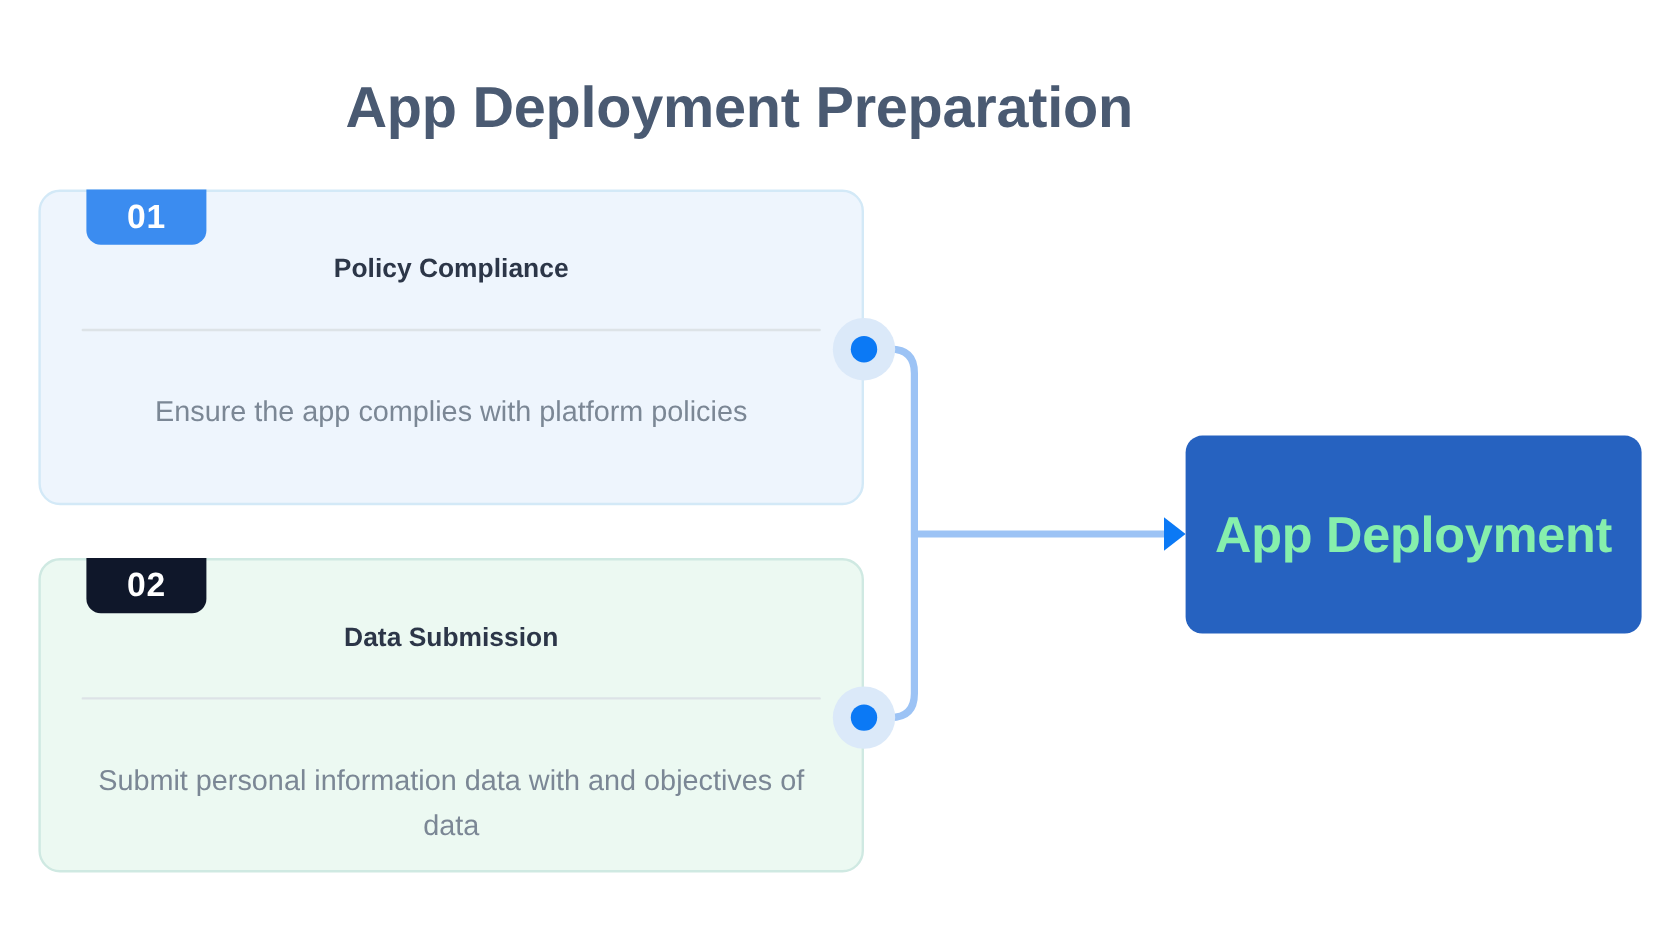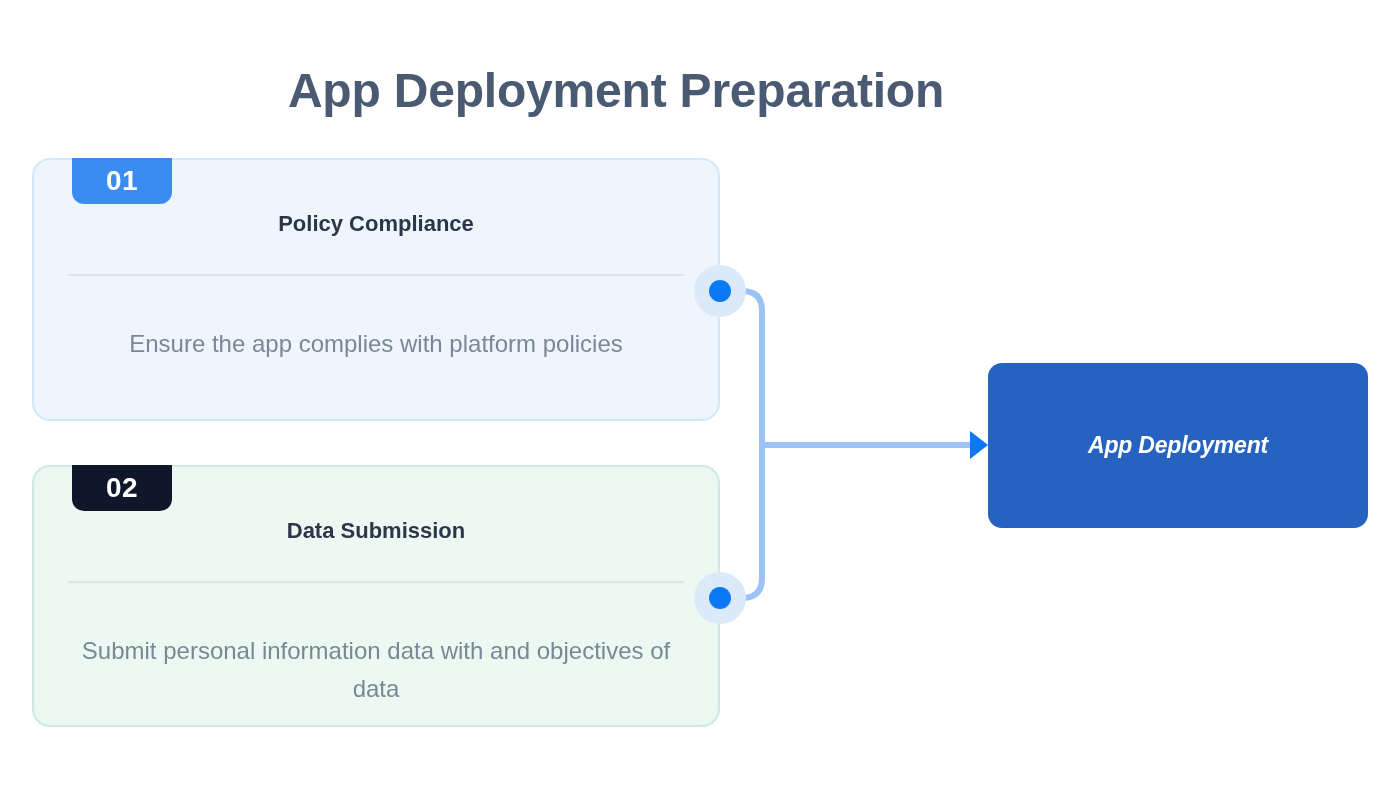"App Deployment" .target-label { color: #ffffff -> #86efac; font-size: 23px -> 42px; font-style: italic -> none }
